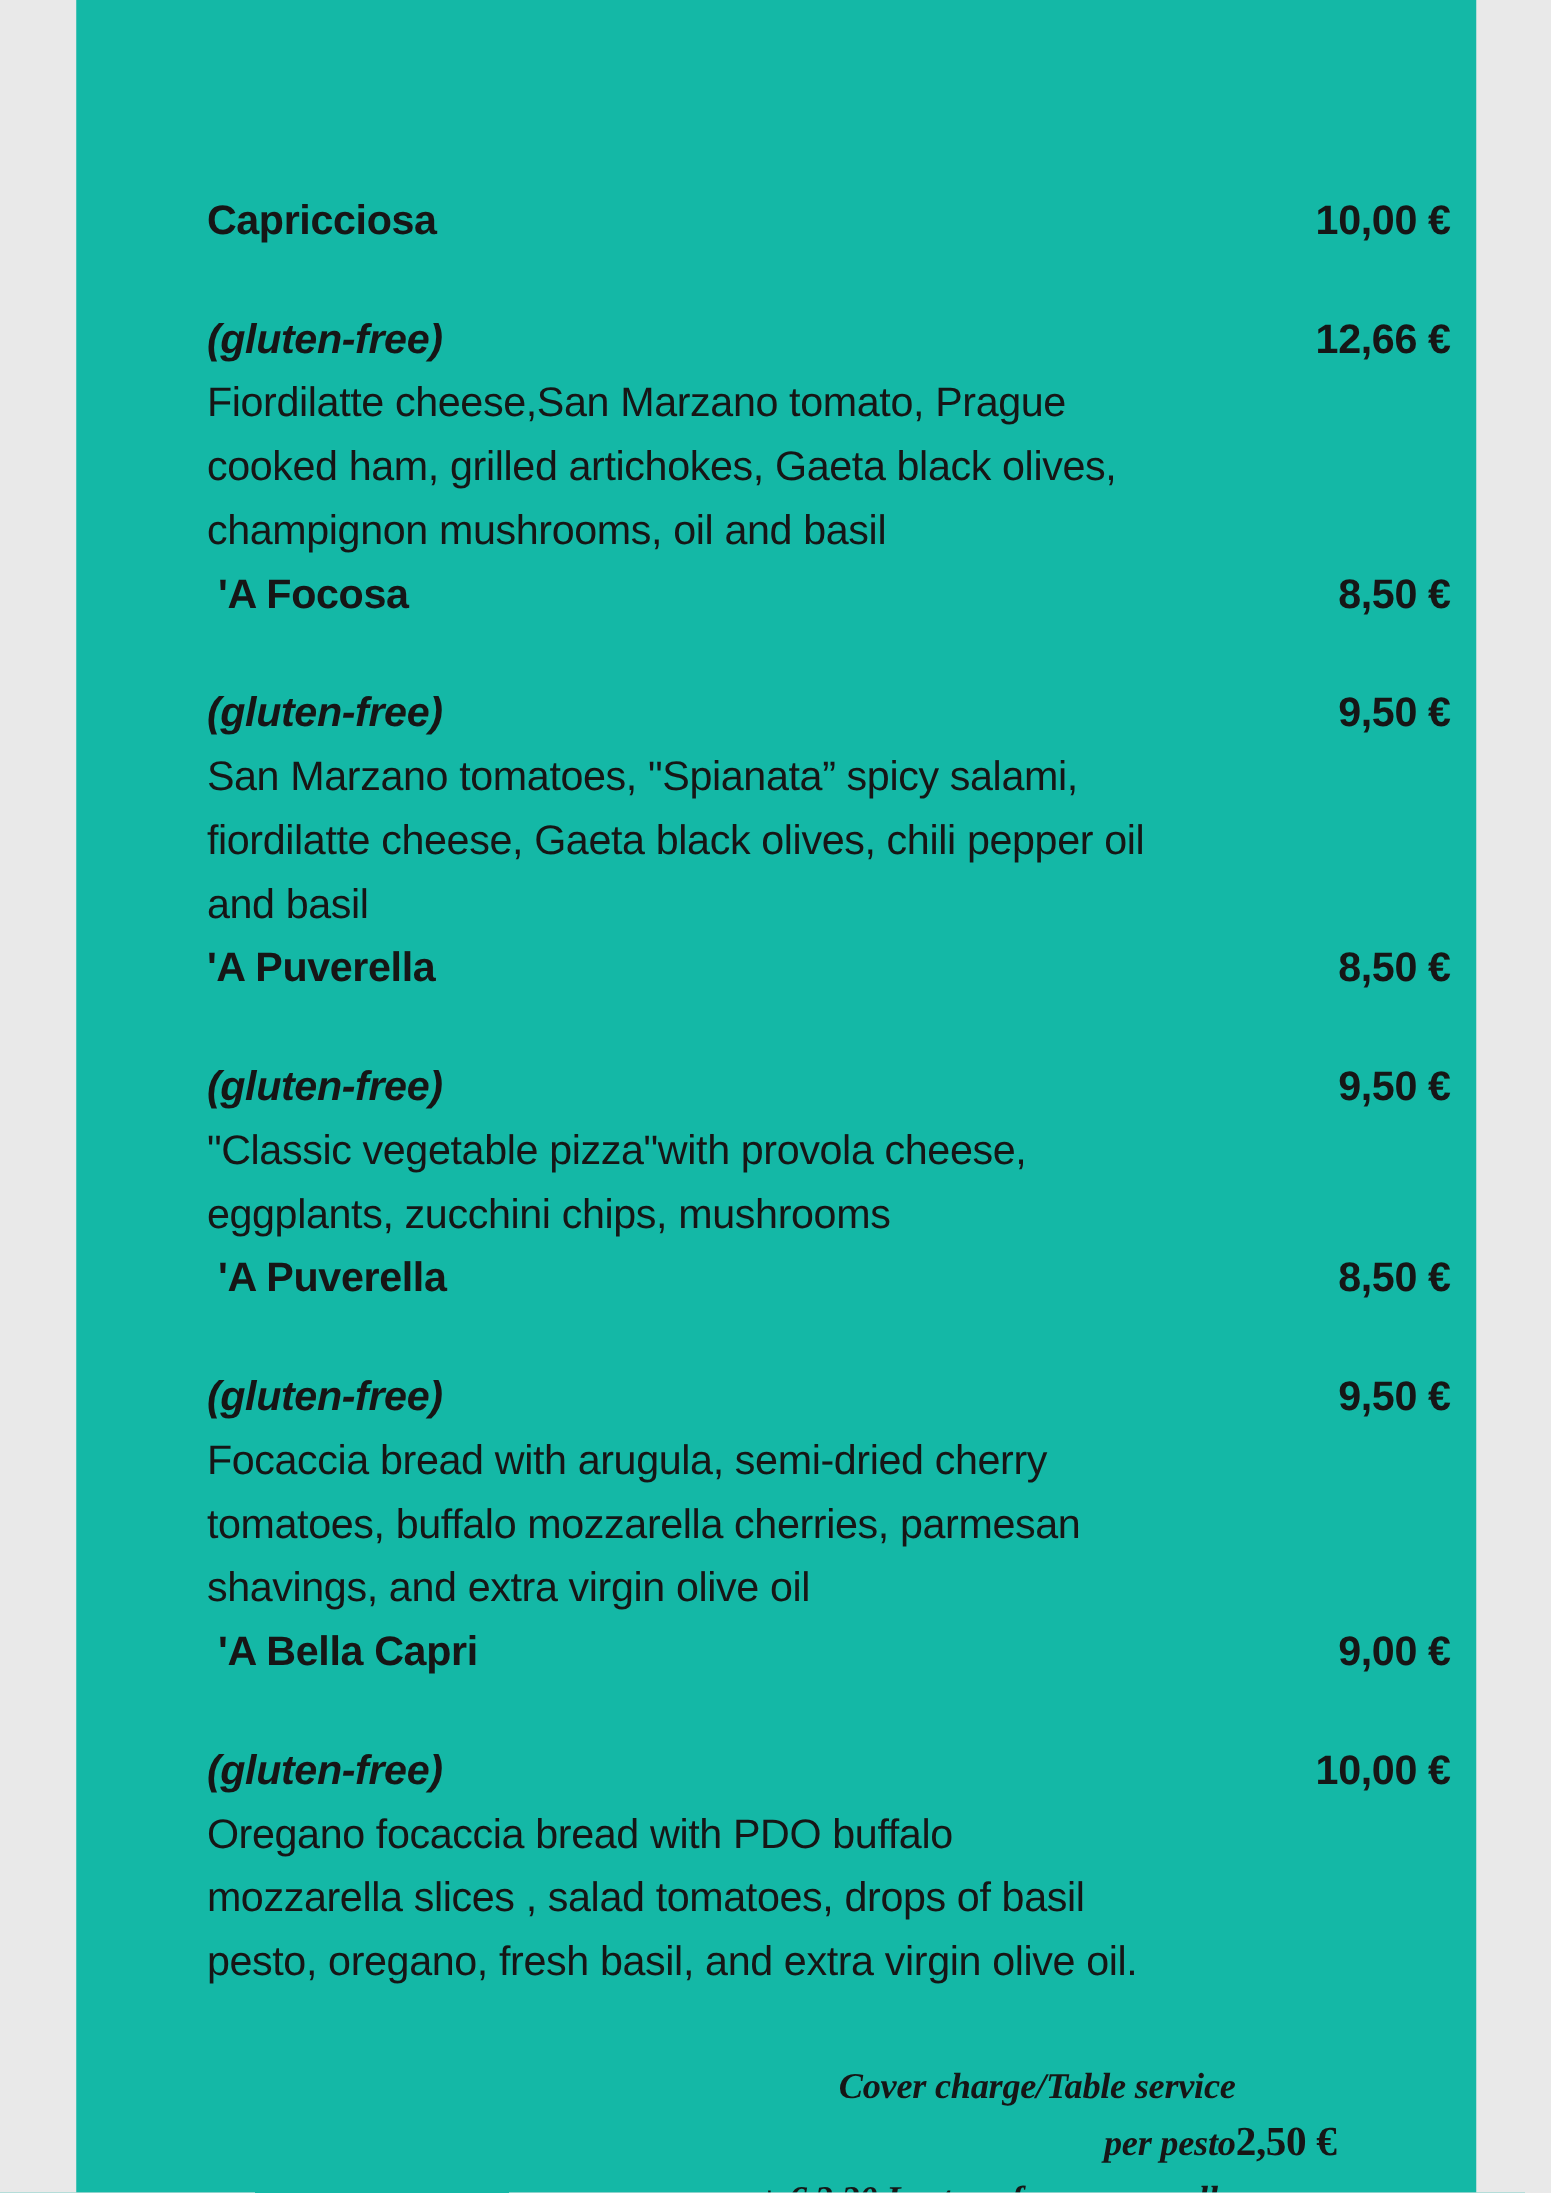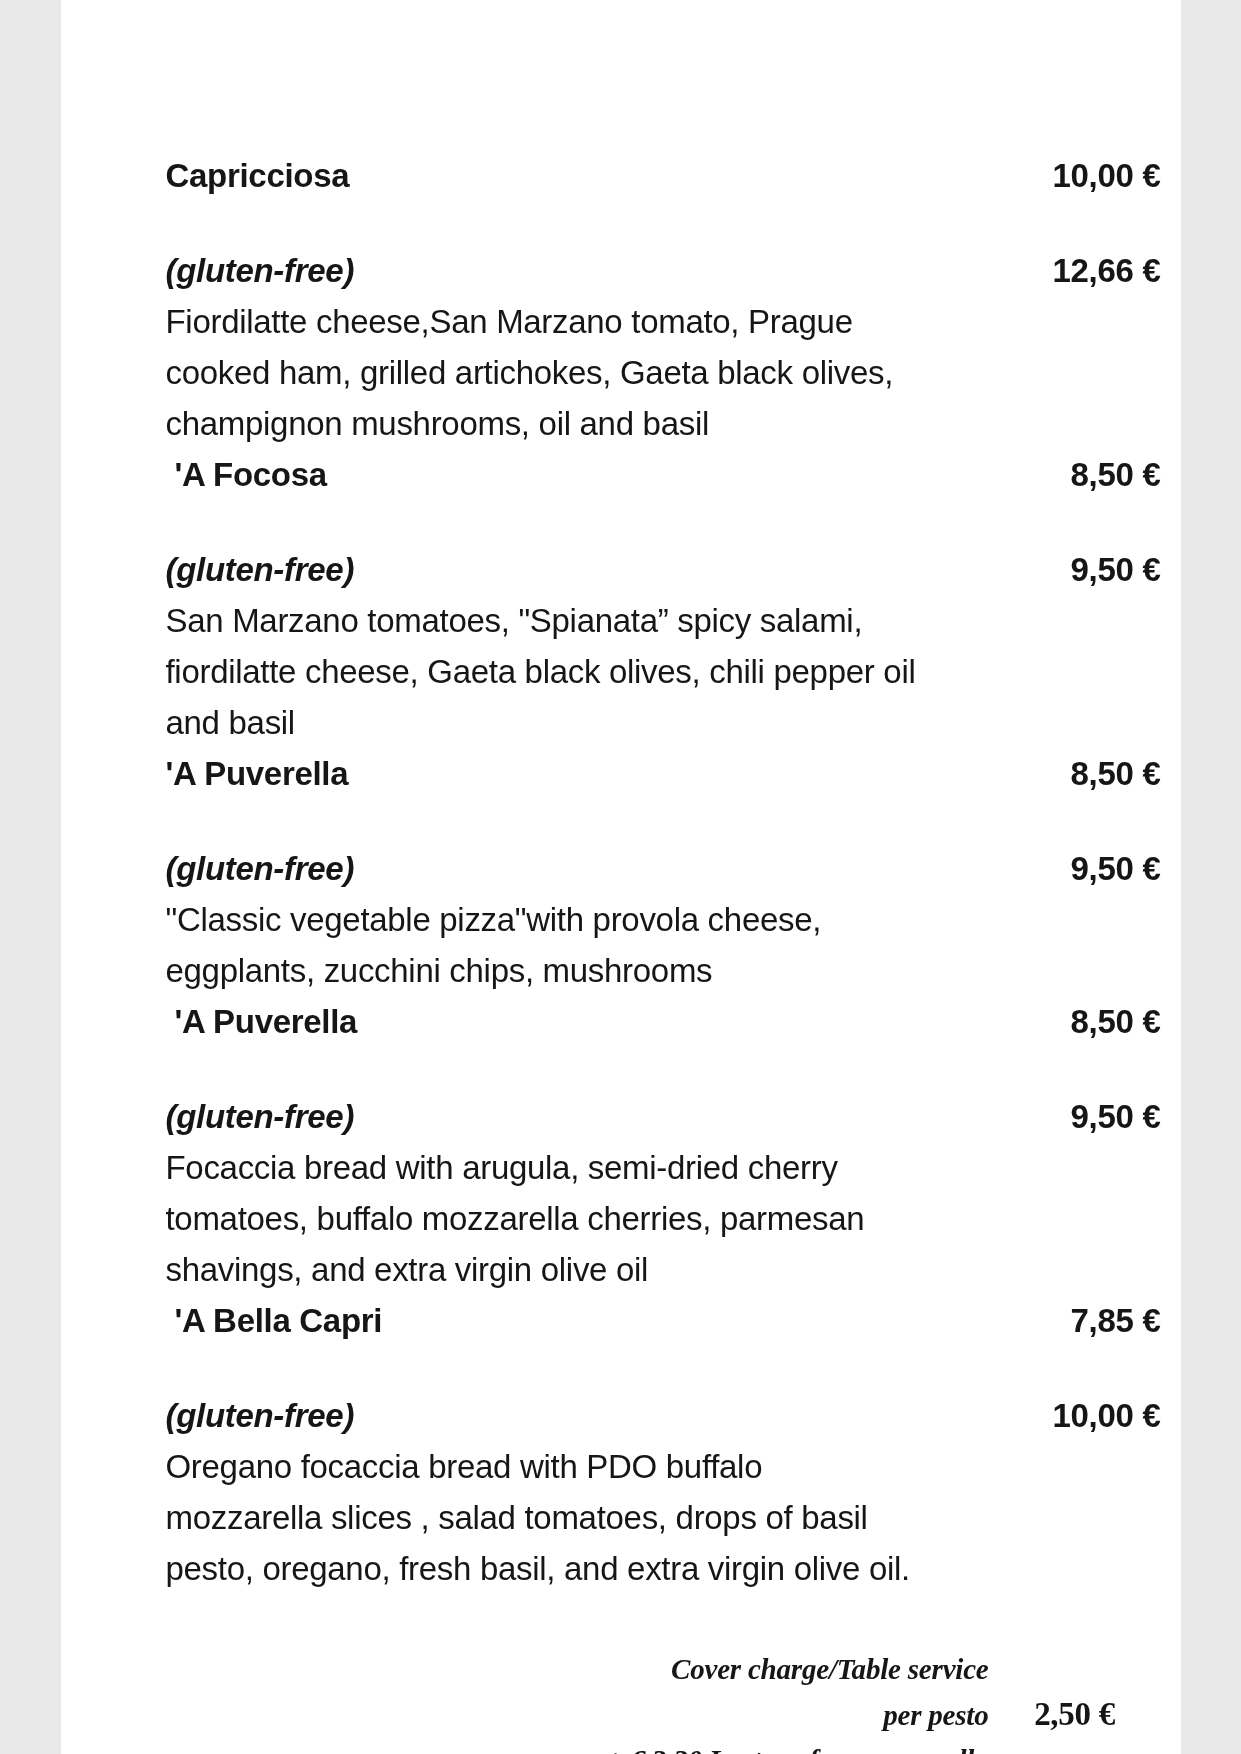"Capricciosa" .page { background: #ffffff -> #14b8a6 }
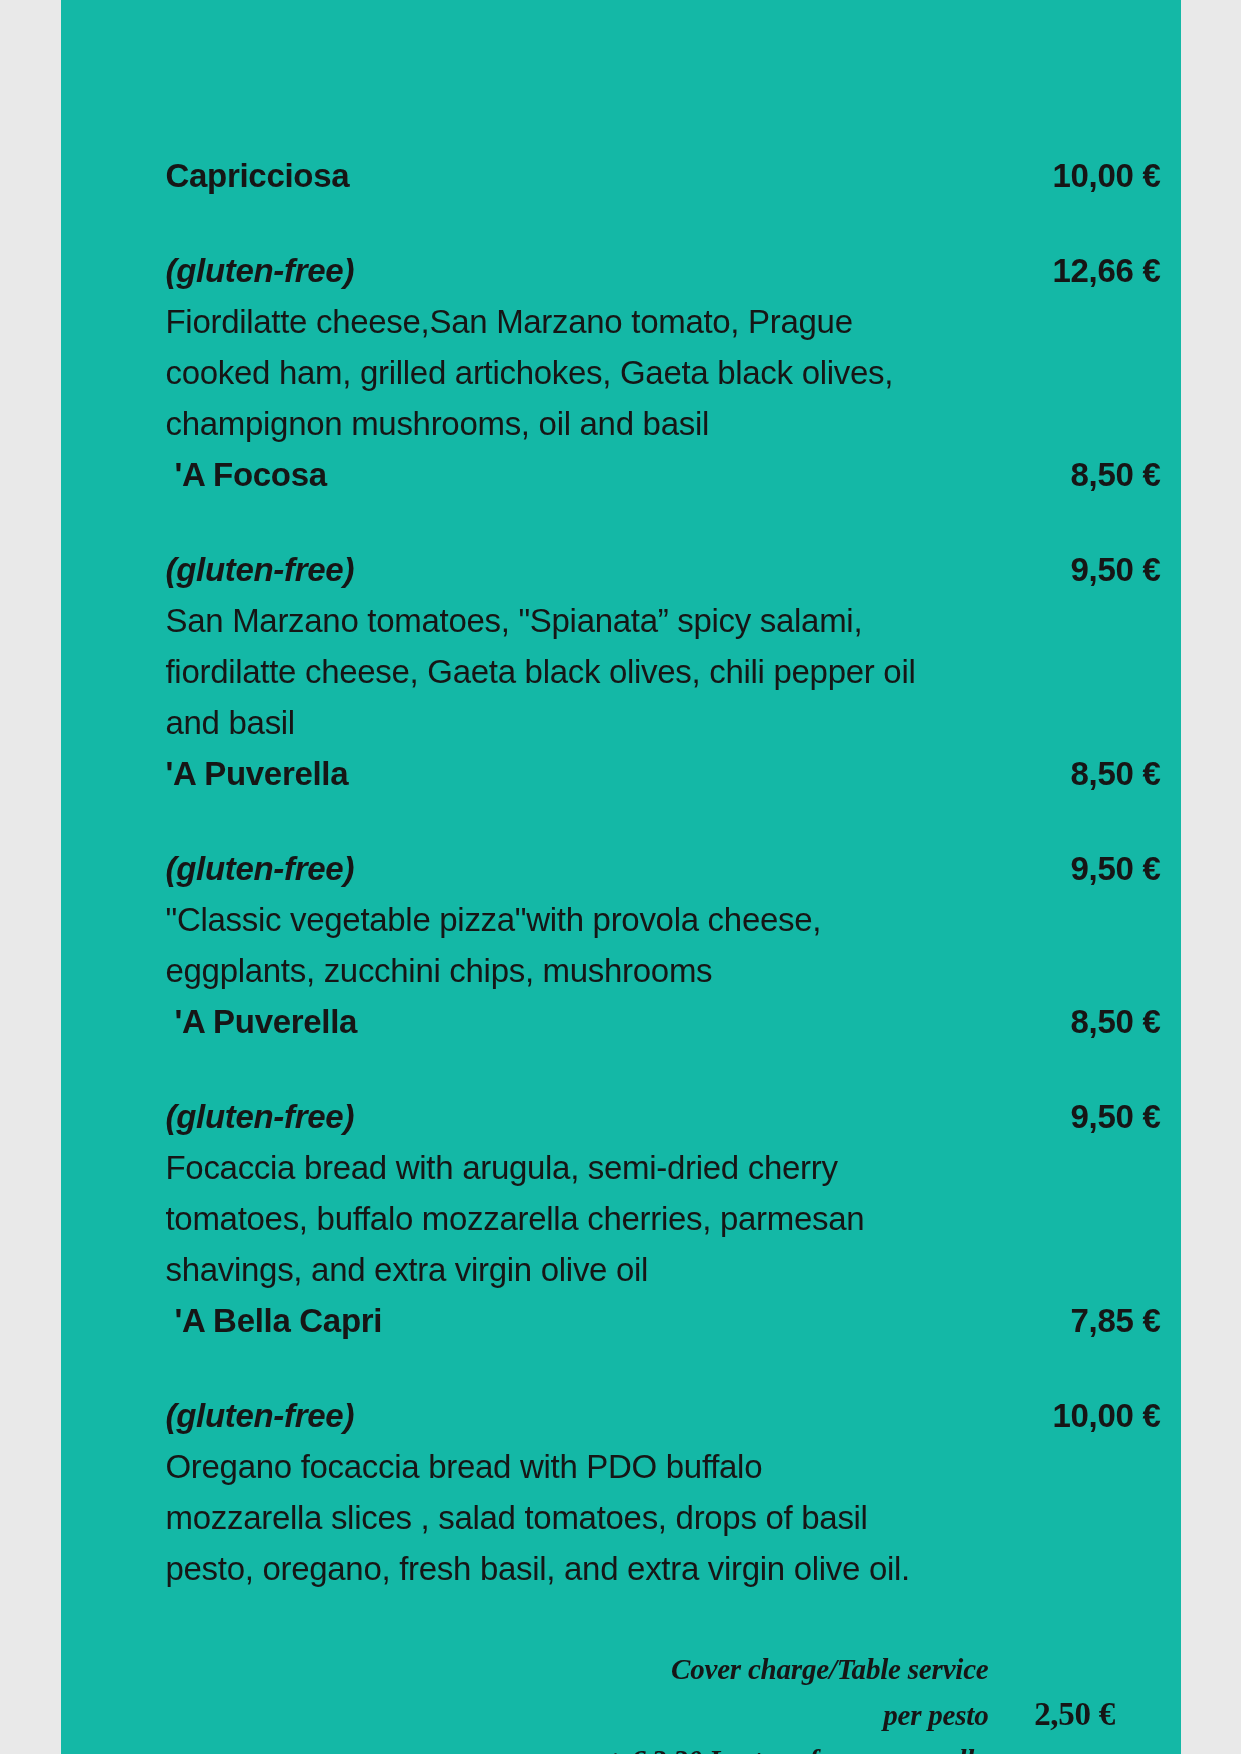"7,85 €" span.price { text: 7,85 -> 9,00 }
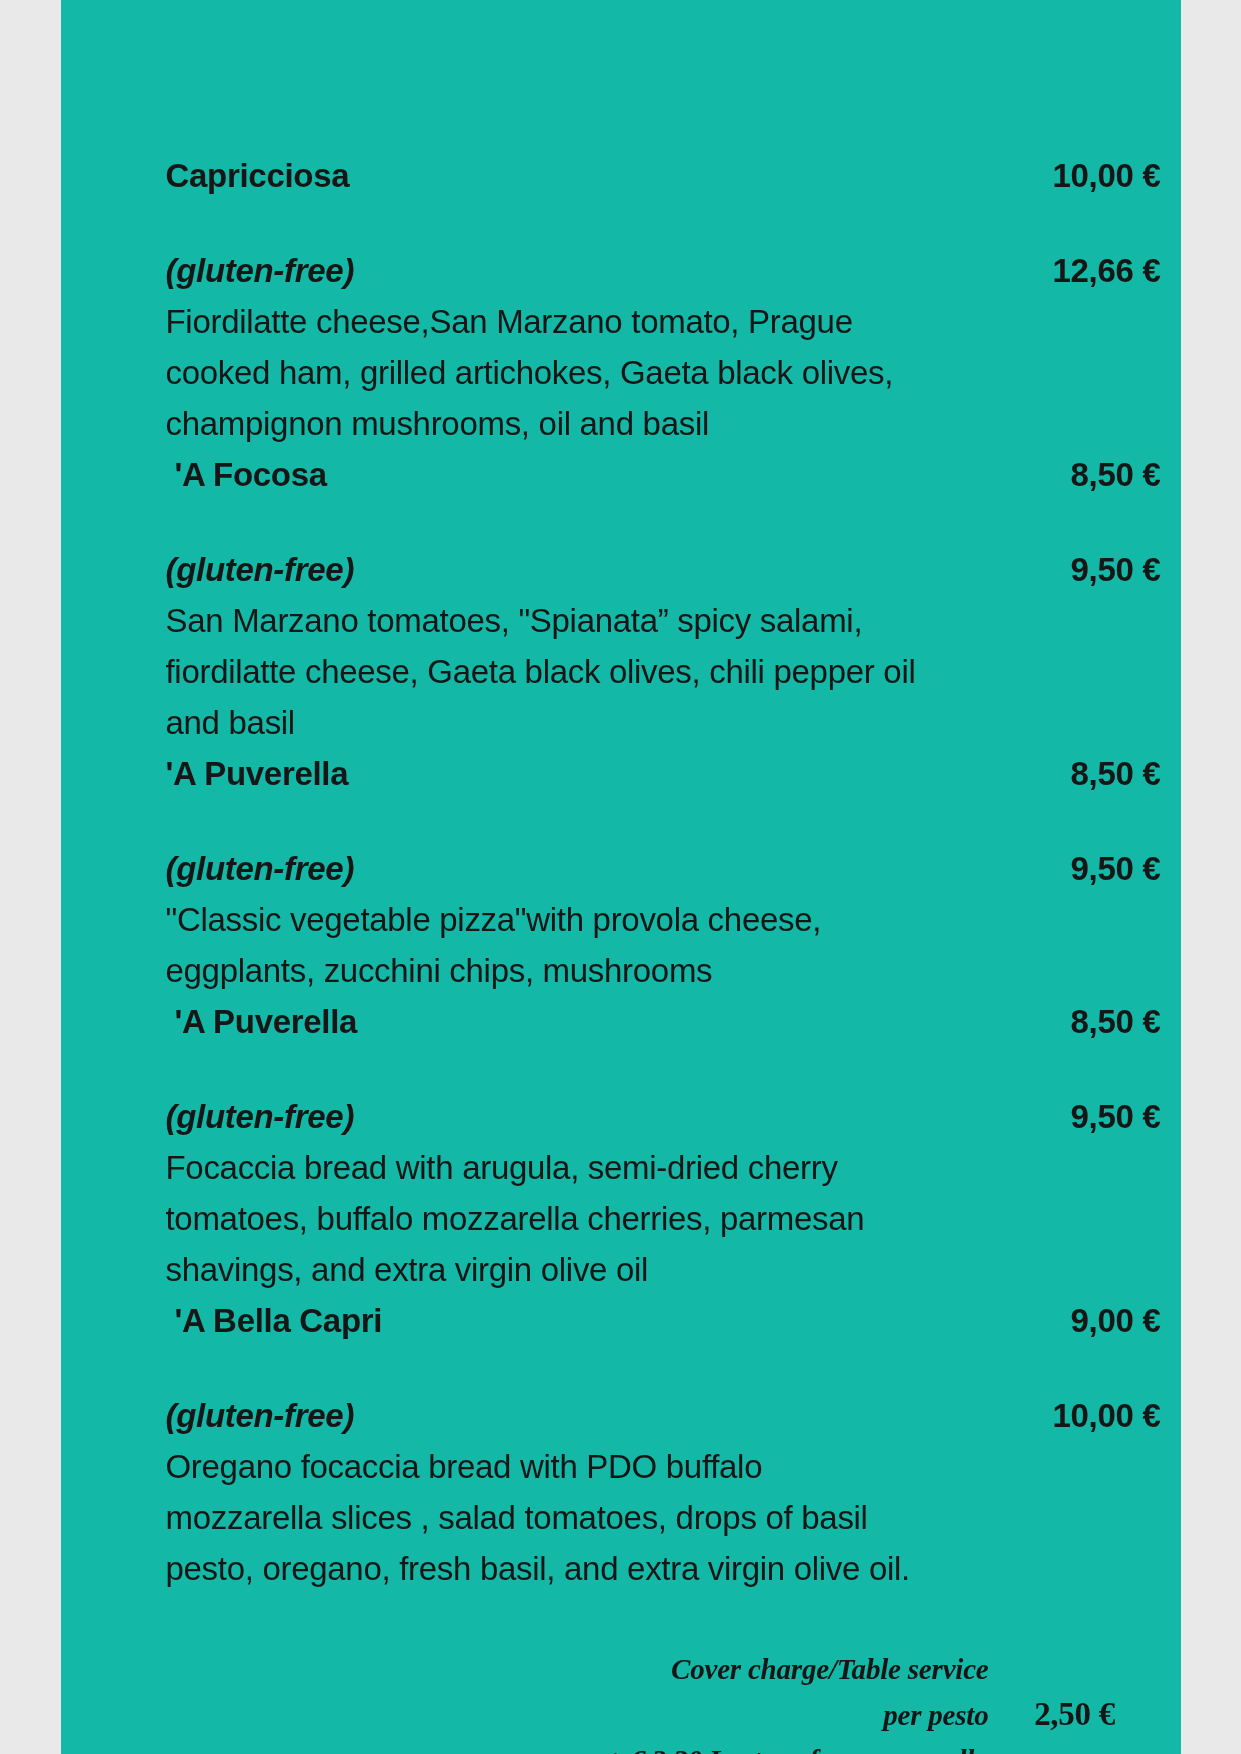"2,50 €" .fprice { text-align: center -> left }
